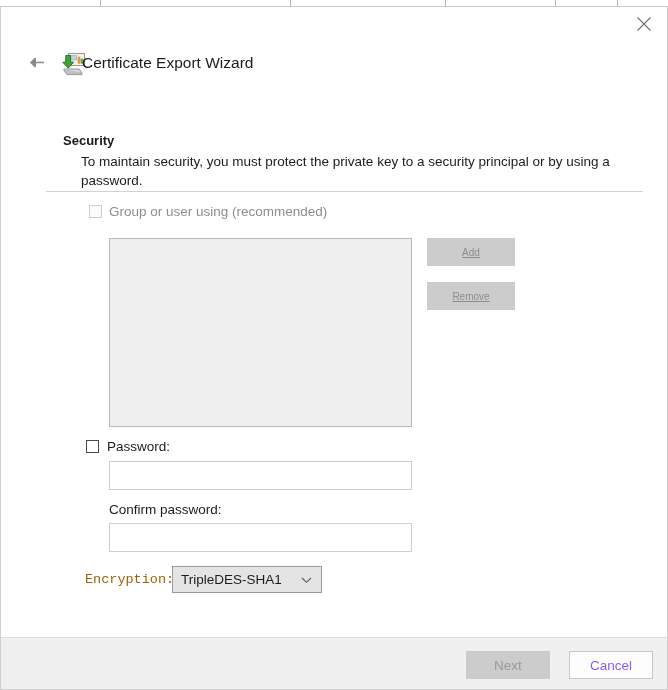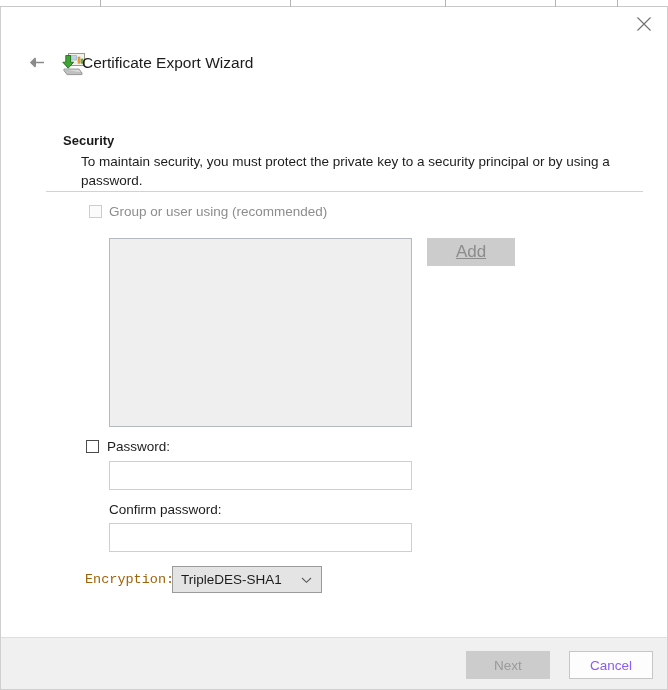"Add" .side-button { font-size: 17px -> 10px }
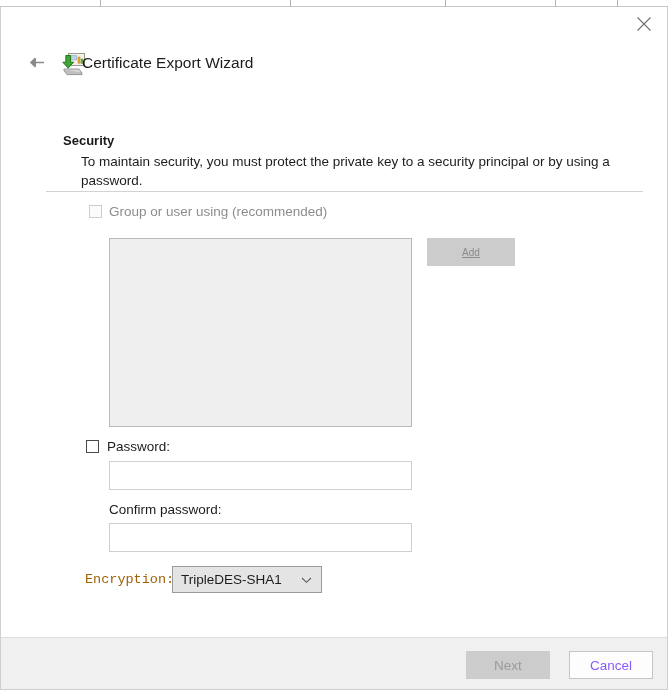"Remove" button.side-button { html: none -> <button>Remove</button> }
